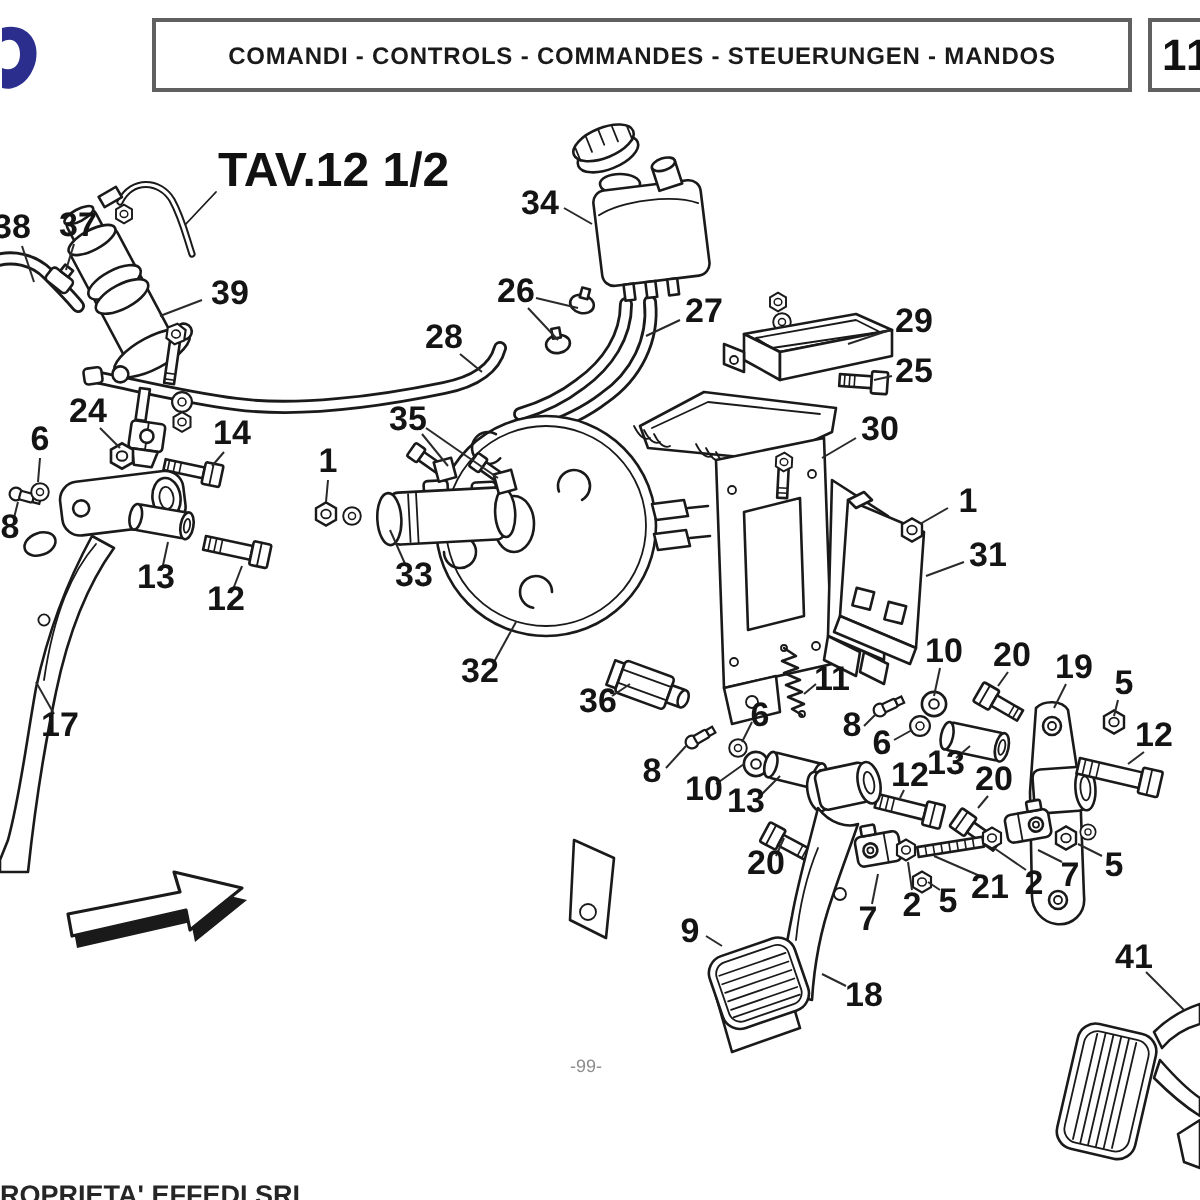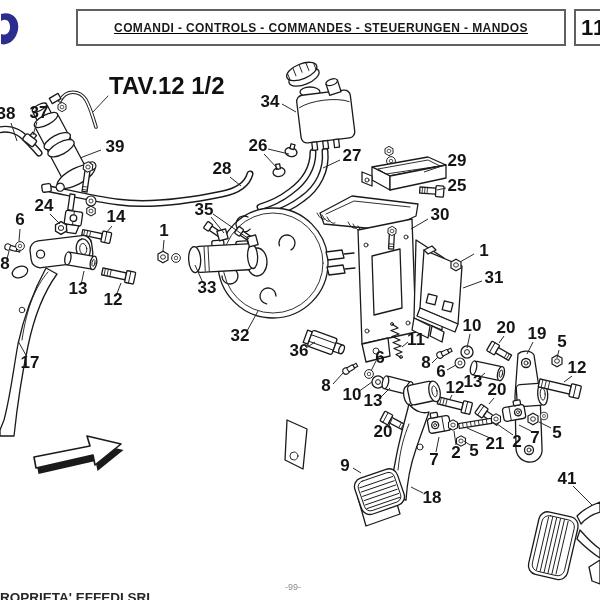"COMANDI - CONTROLS - COMMANDES" .header-box { text-decoration: underline -> none }
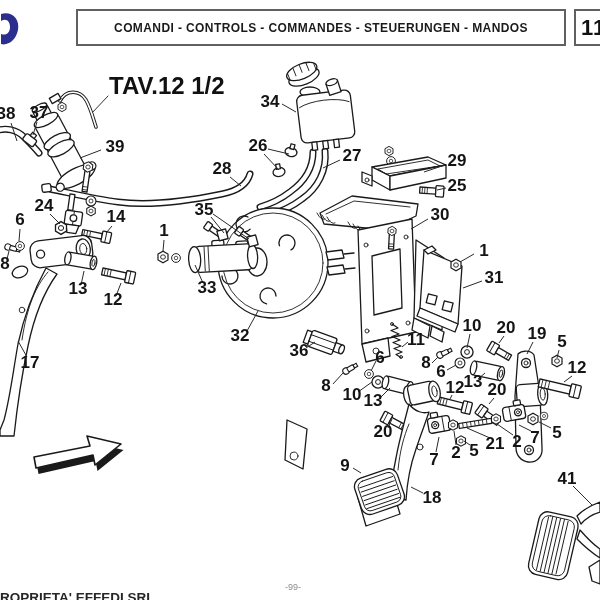"-99-" .pagenum { top: 582px -> 528px }
